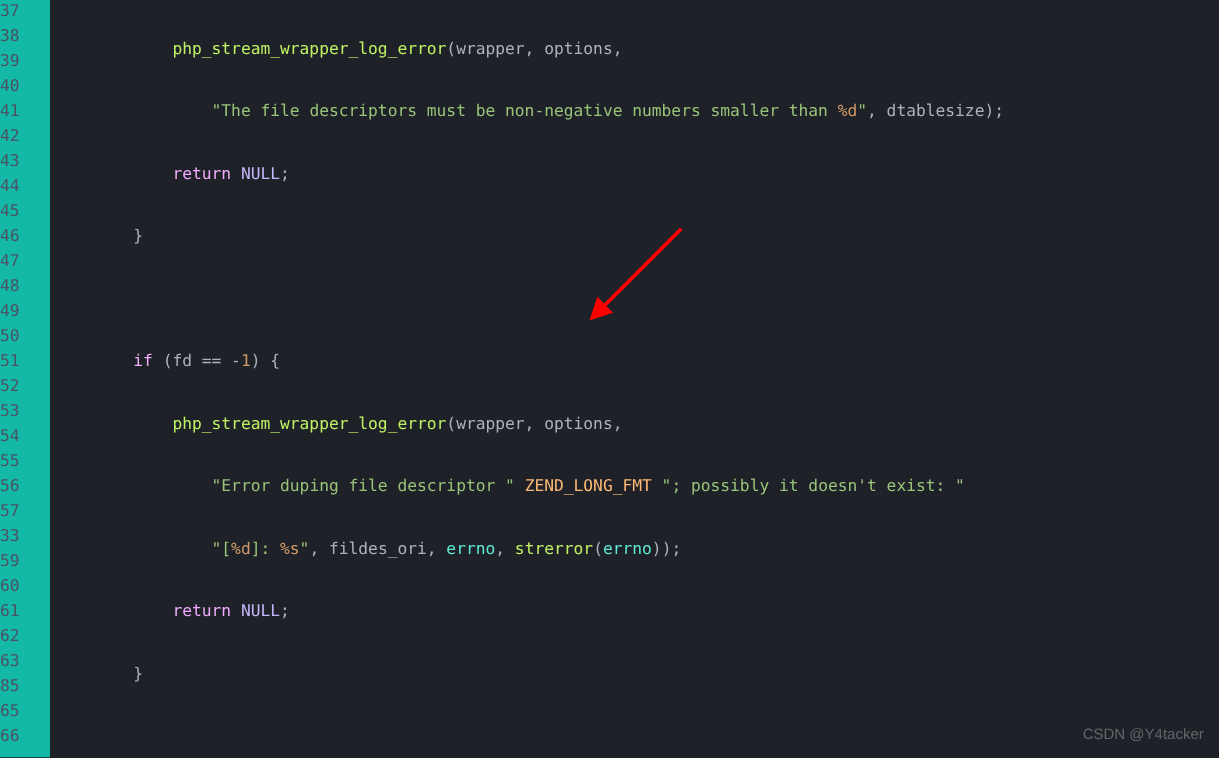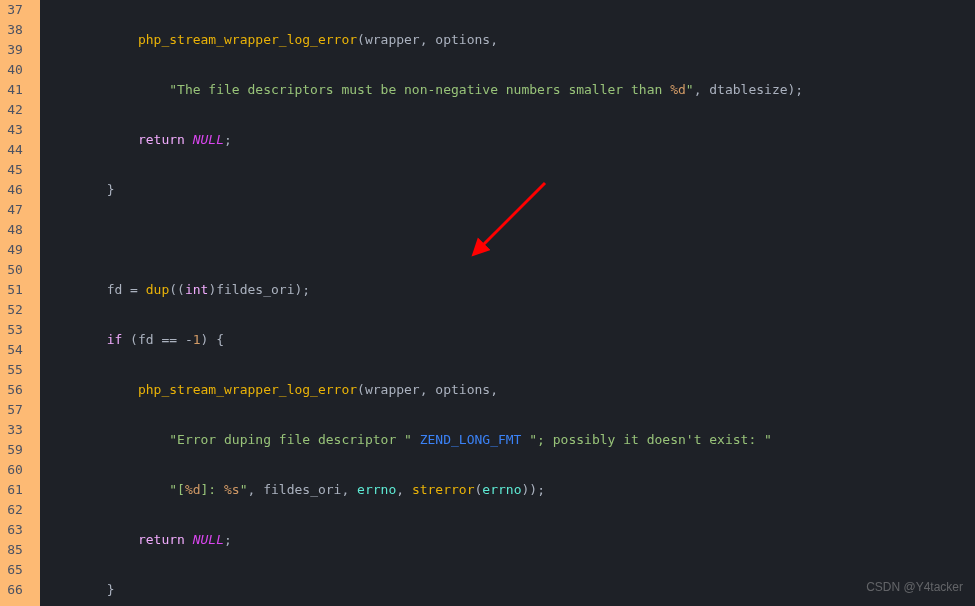"37" .gutter { background: #fdba74 -> #14b8a6; text-align: center -> left }
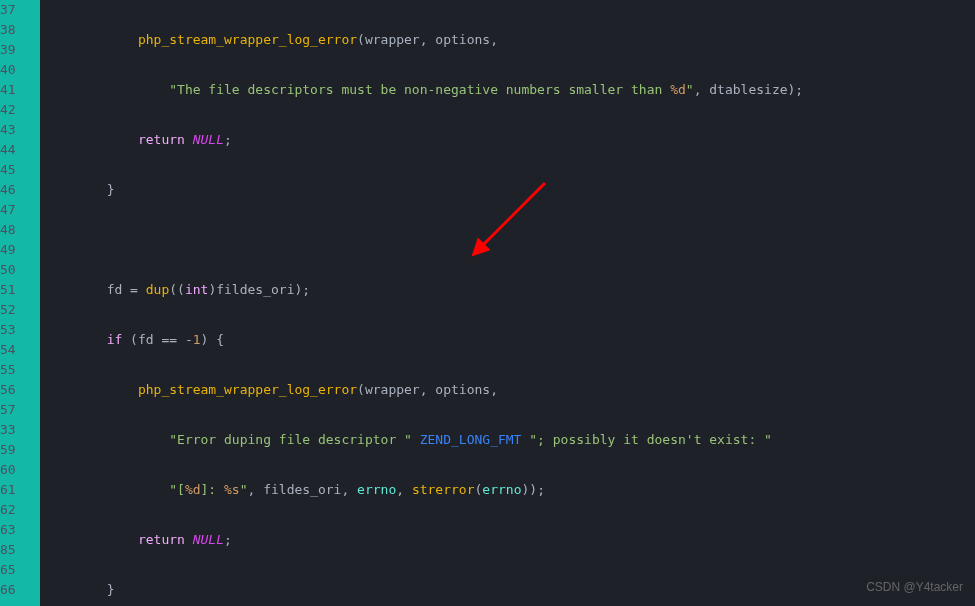"php_stream_wrapper_log_error" .fn { color: #eab308 -> #bef264 }
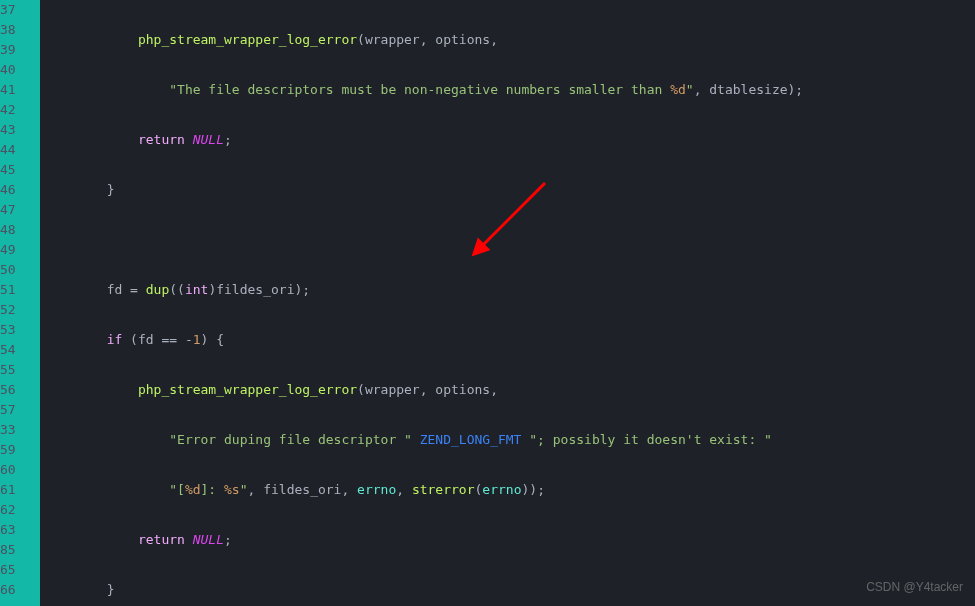"NULL" .char { color: #d946ef -> #c4b5fd; font-style: italic -> none }
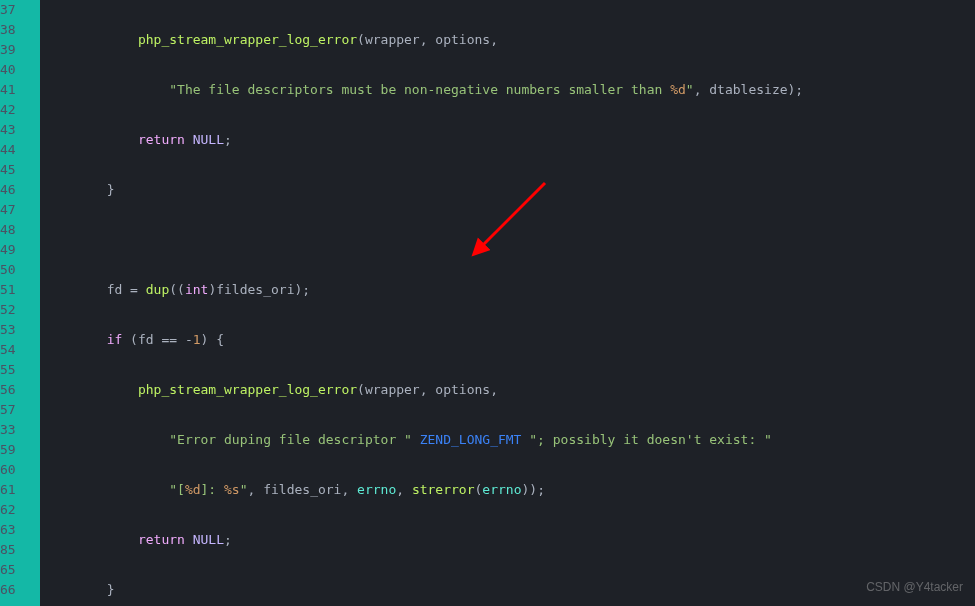"fd = dup((int)fildes_ori);" div.code-line { html: <div><span> </span><span>fd = </span><span>dup</span><span>((</span><span>int</span><span>)fildes_ori);</span></div> -> none }
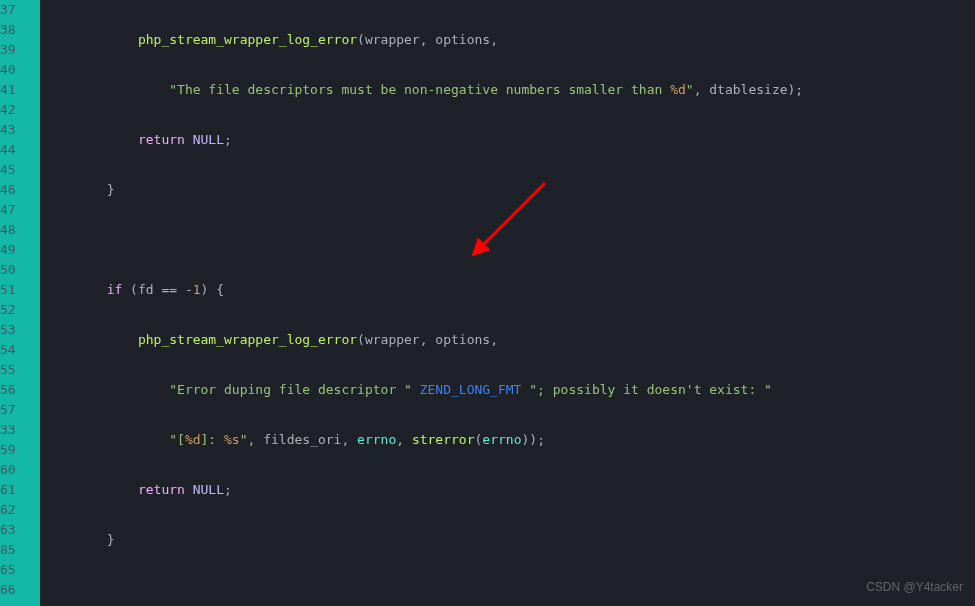"ZEND_LONG_FMT" .const { color: #3b82f6 -> #fdba74 }
